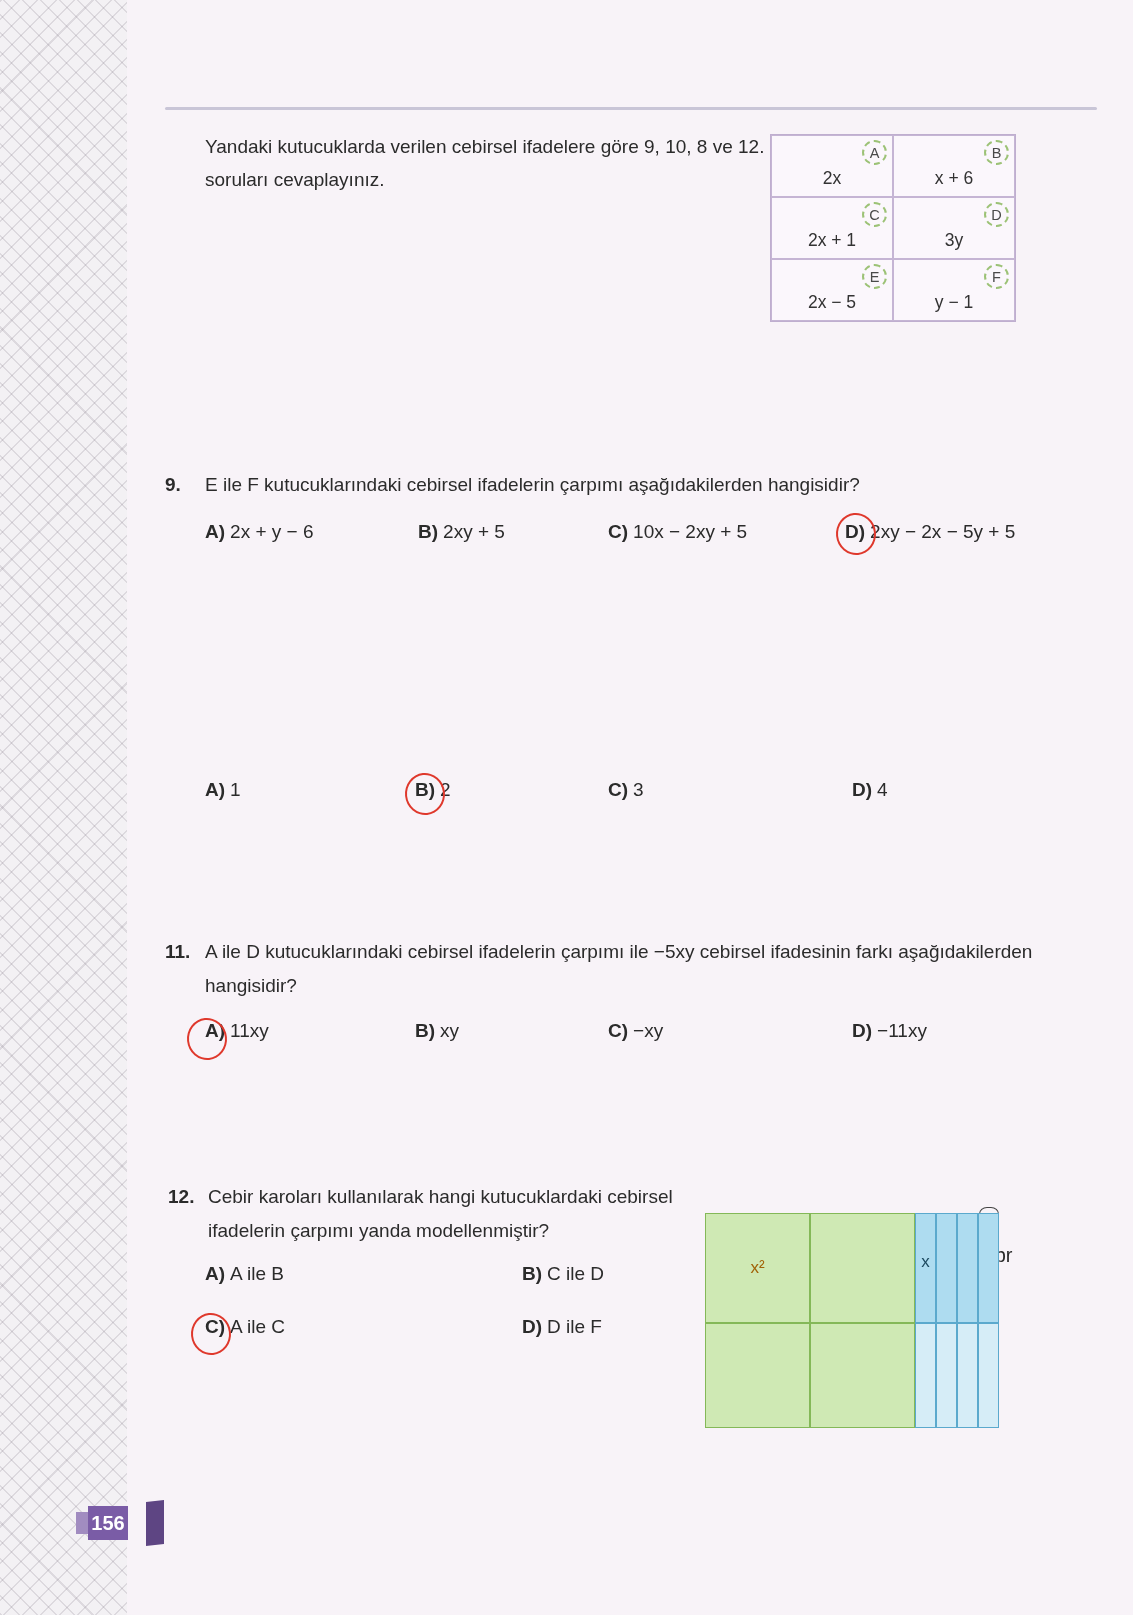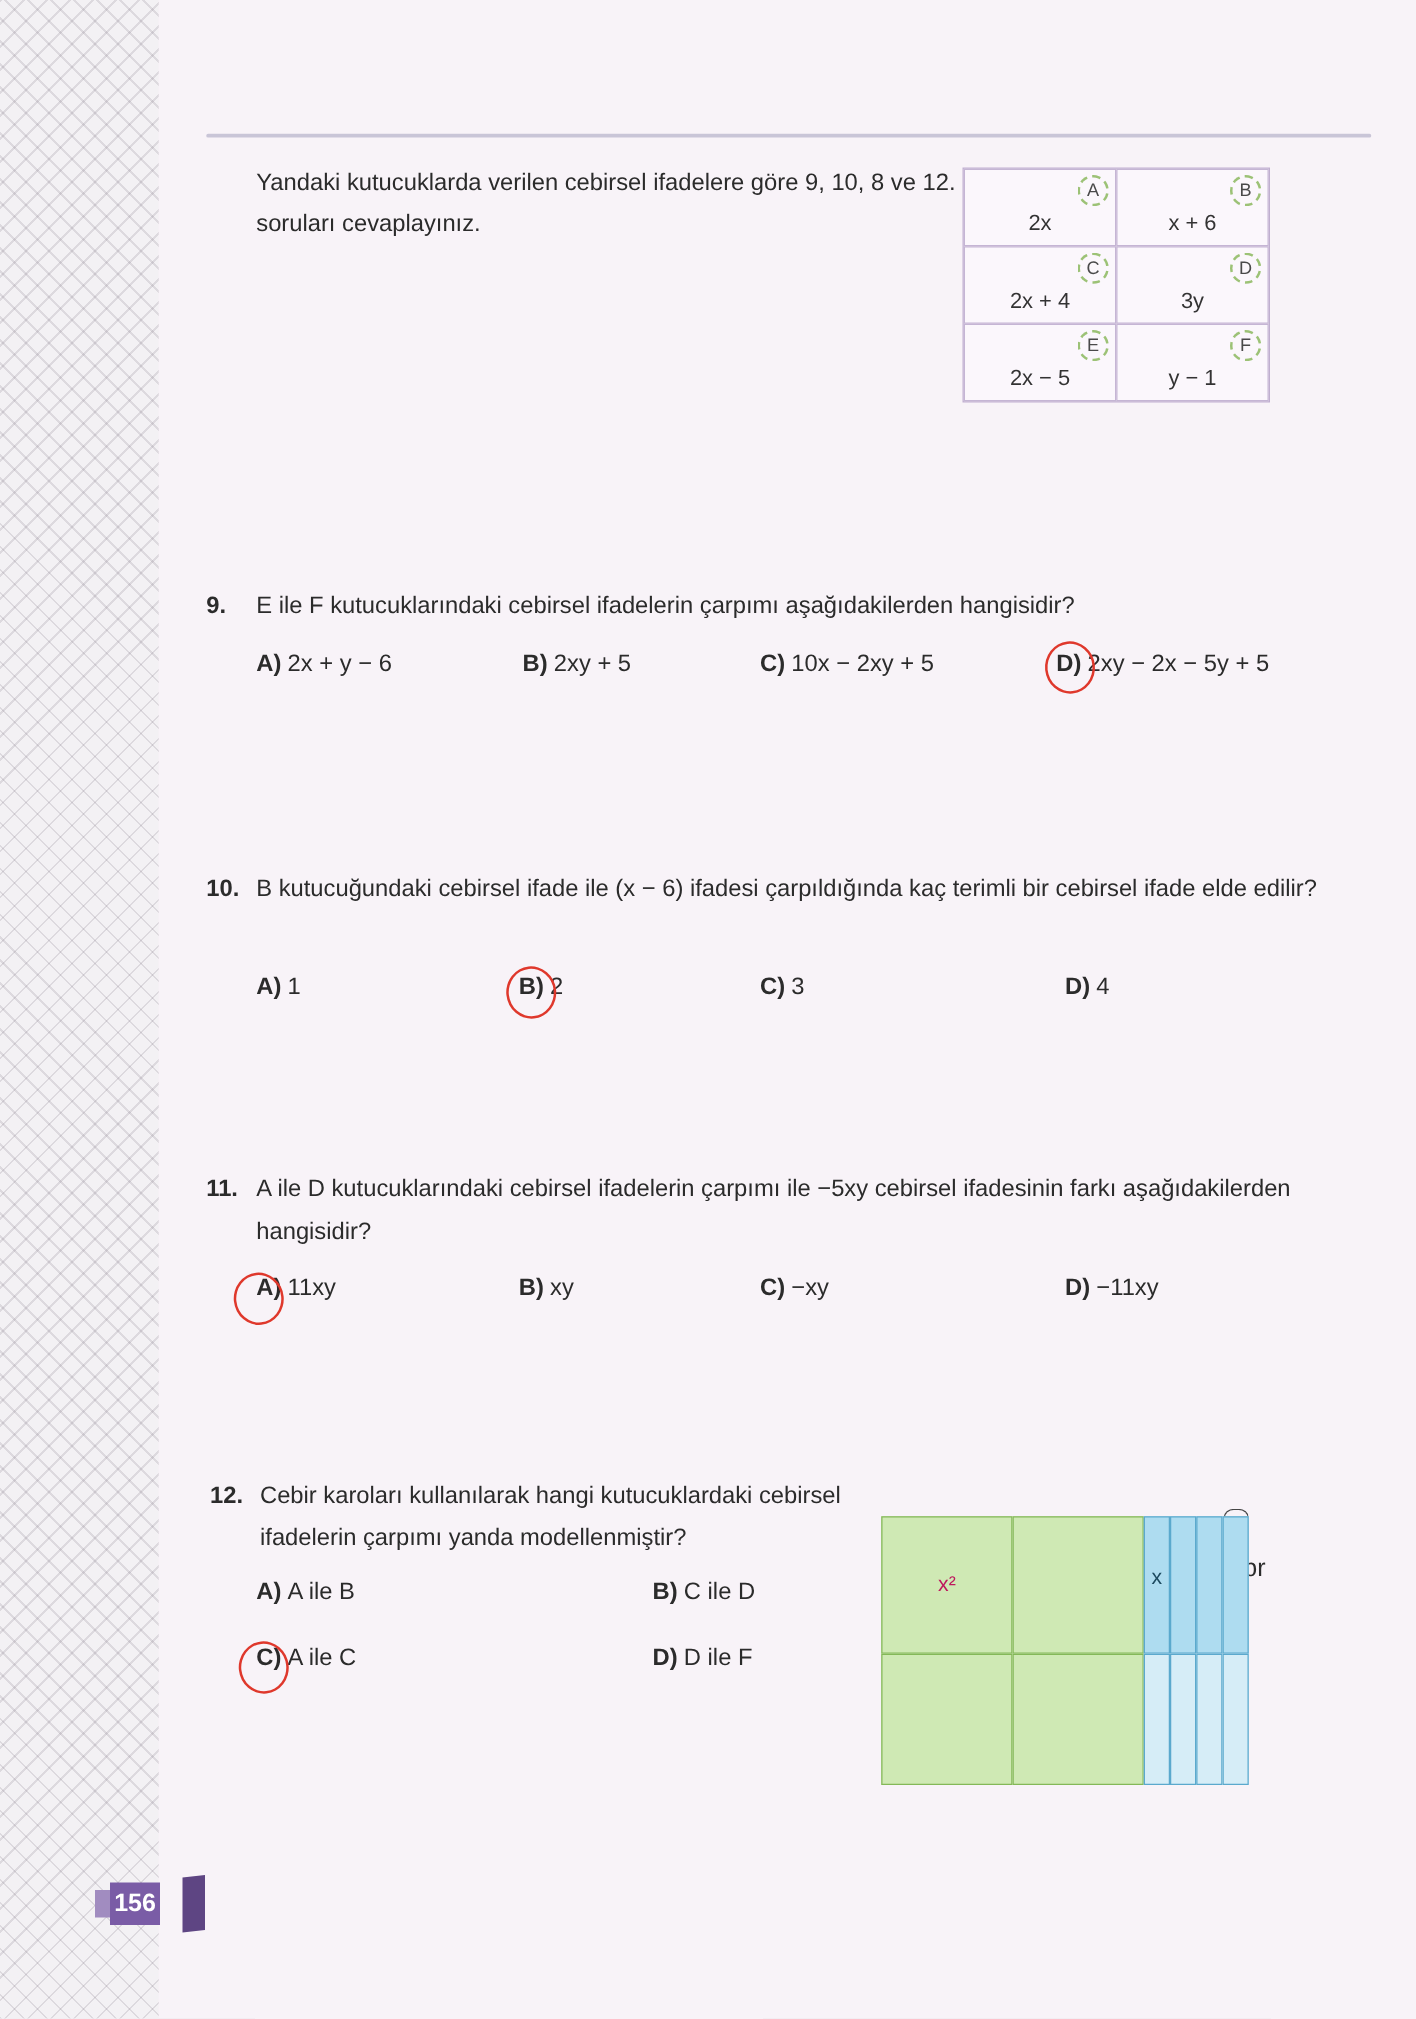"2x + 4" span { text: 4 -> 1 }
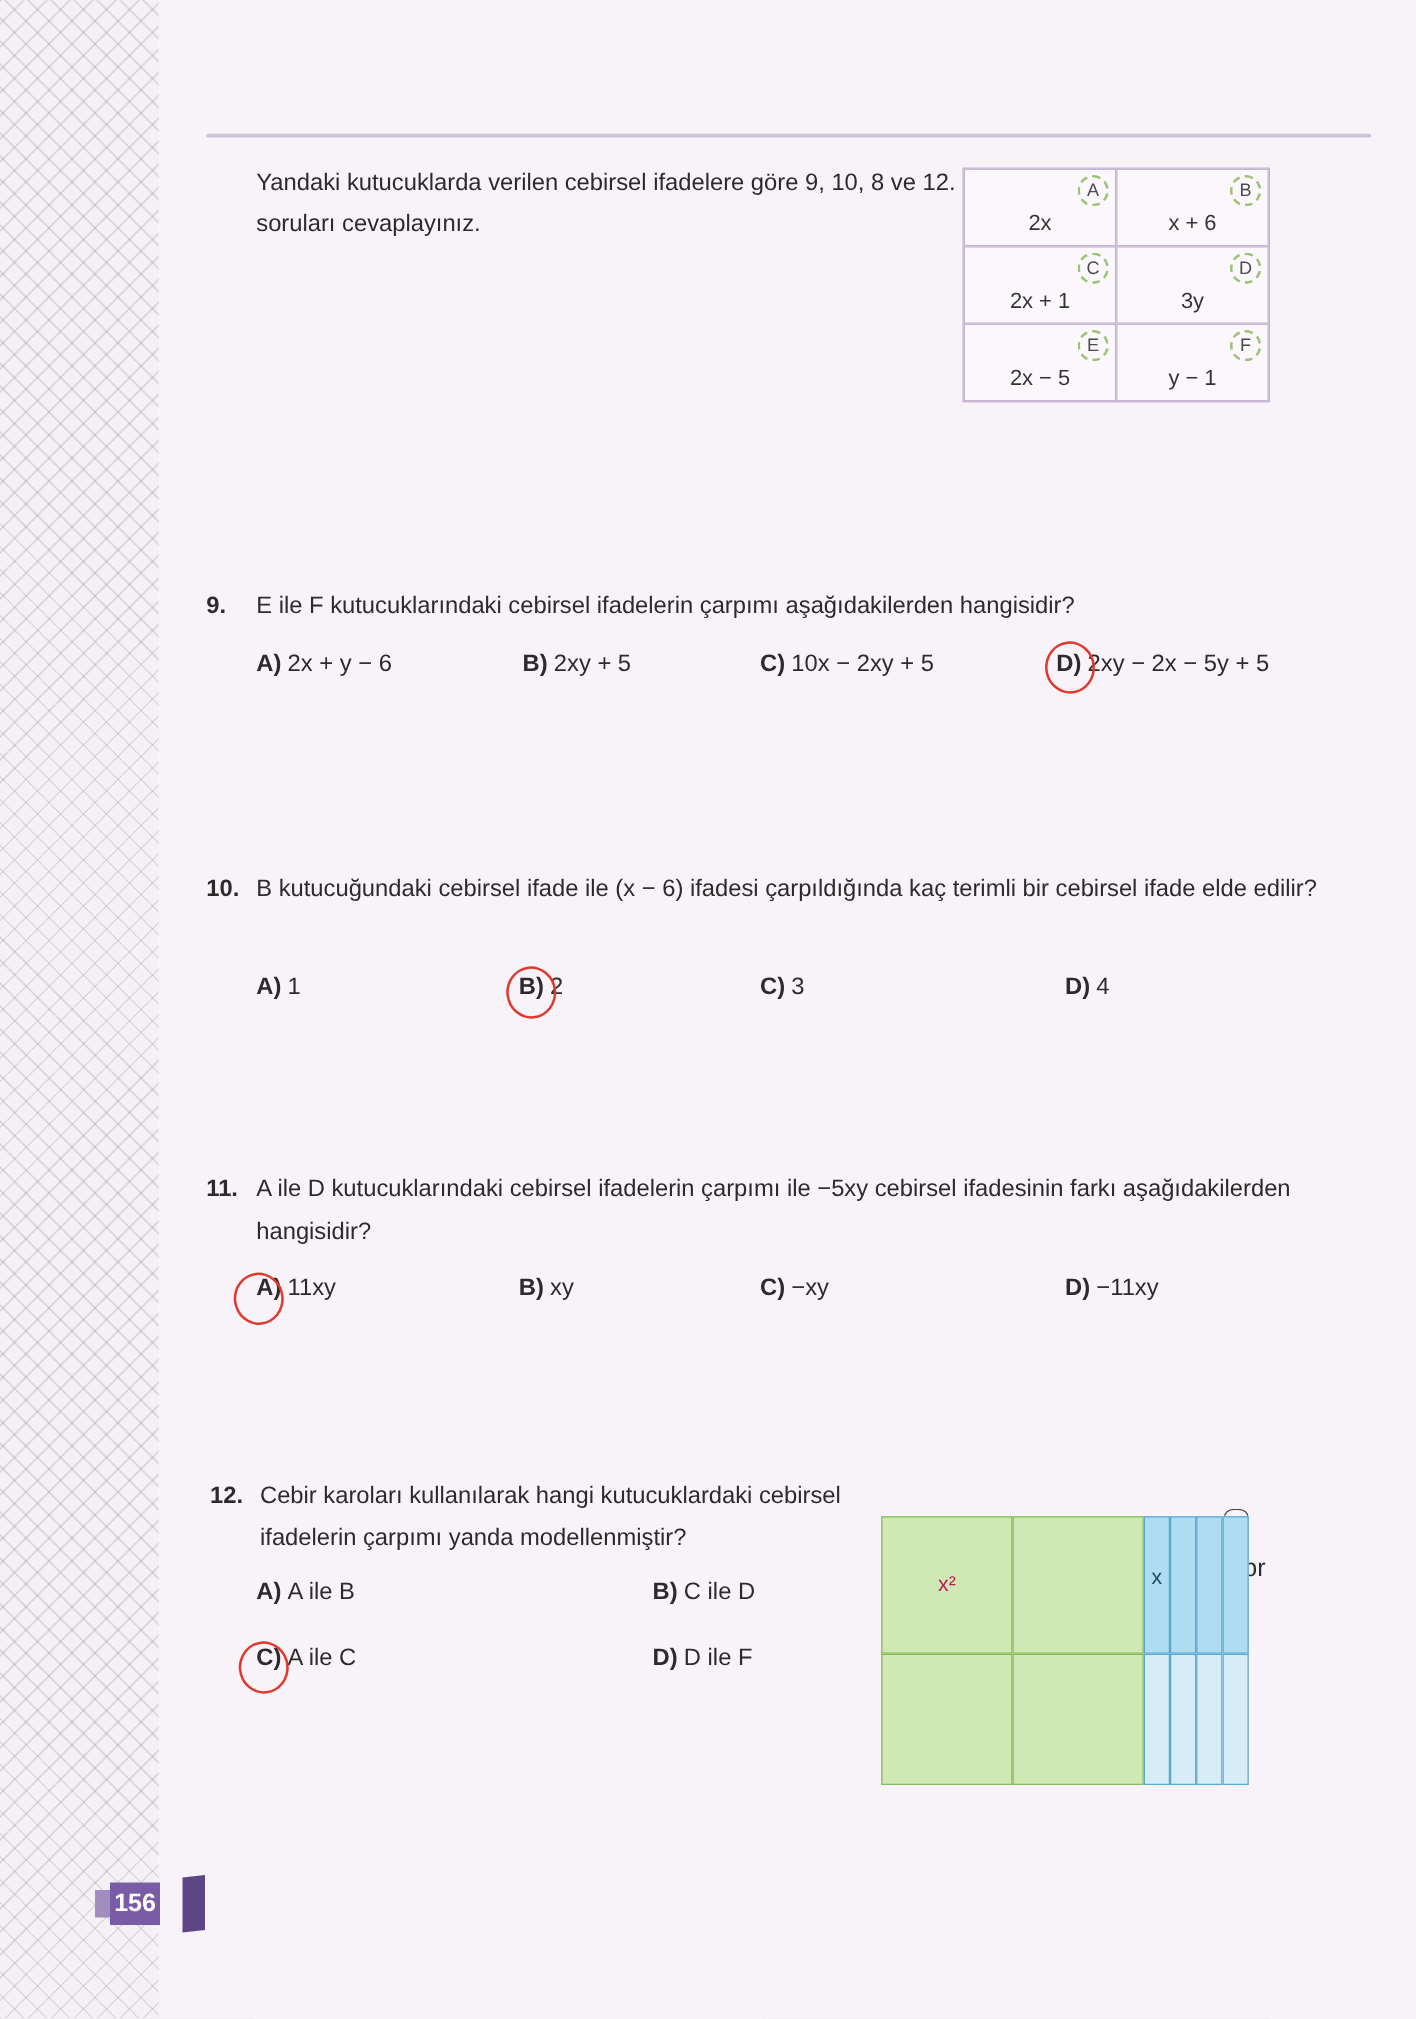"10." div.question { html: <div> <div>10.</div> <div>B kutucuğundaki cebirsel ifade ile (x − 6) ifadesi çarpıldığında kaç terimli bir cebirsel ifade elde edilir?</div> </div> -> none }
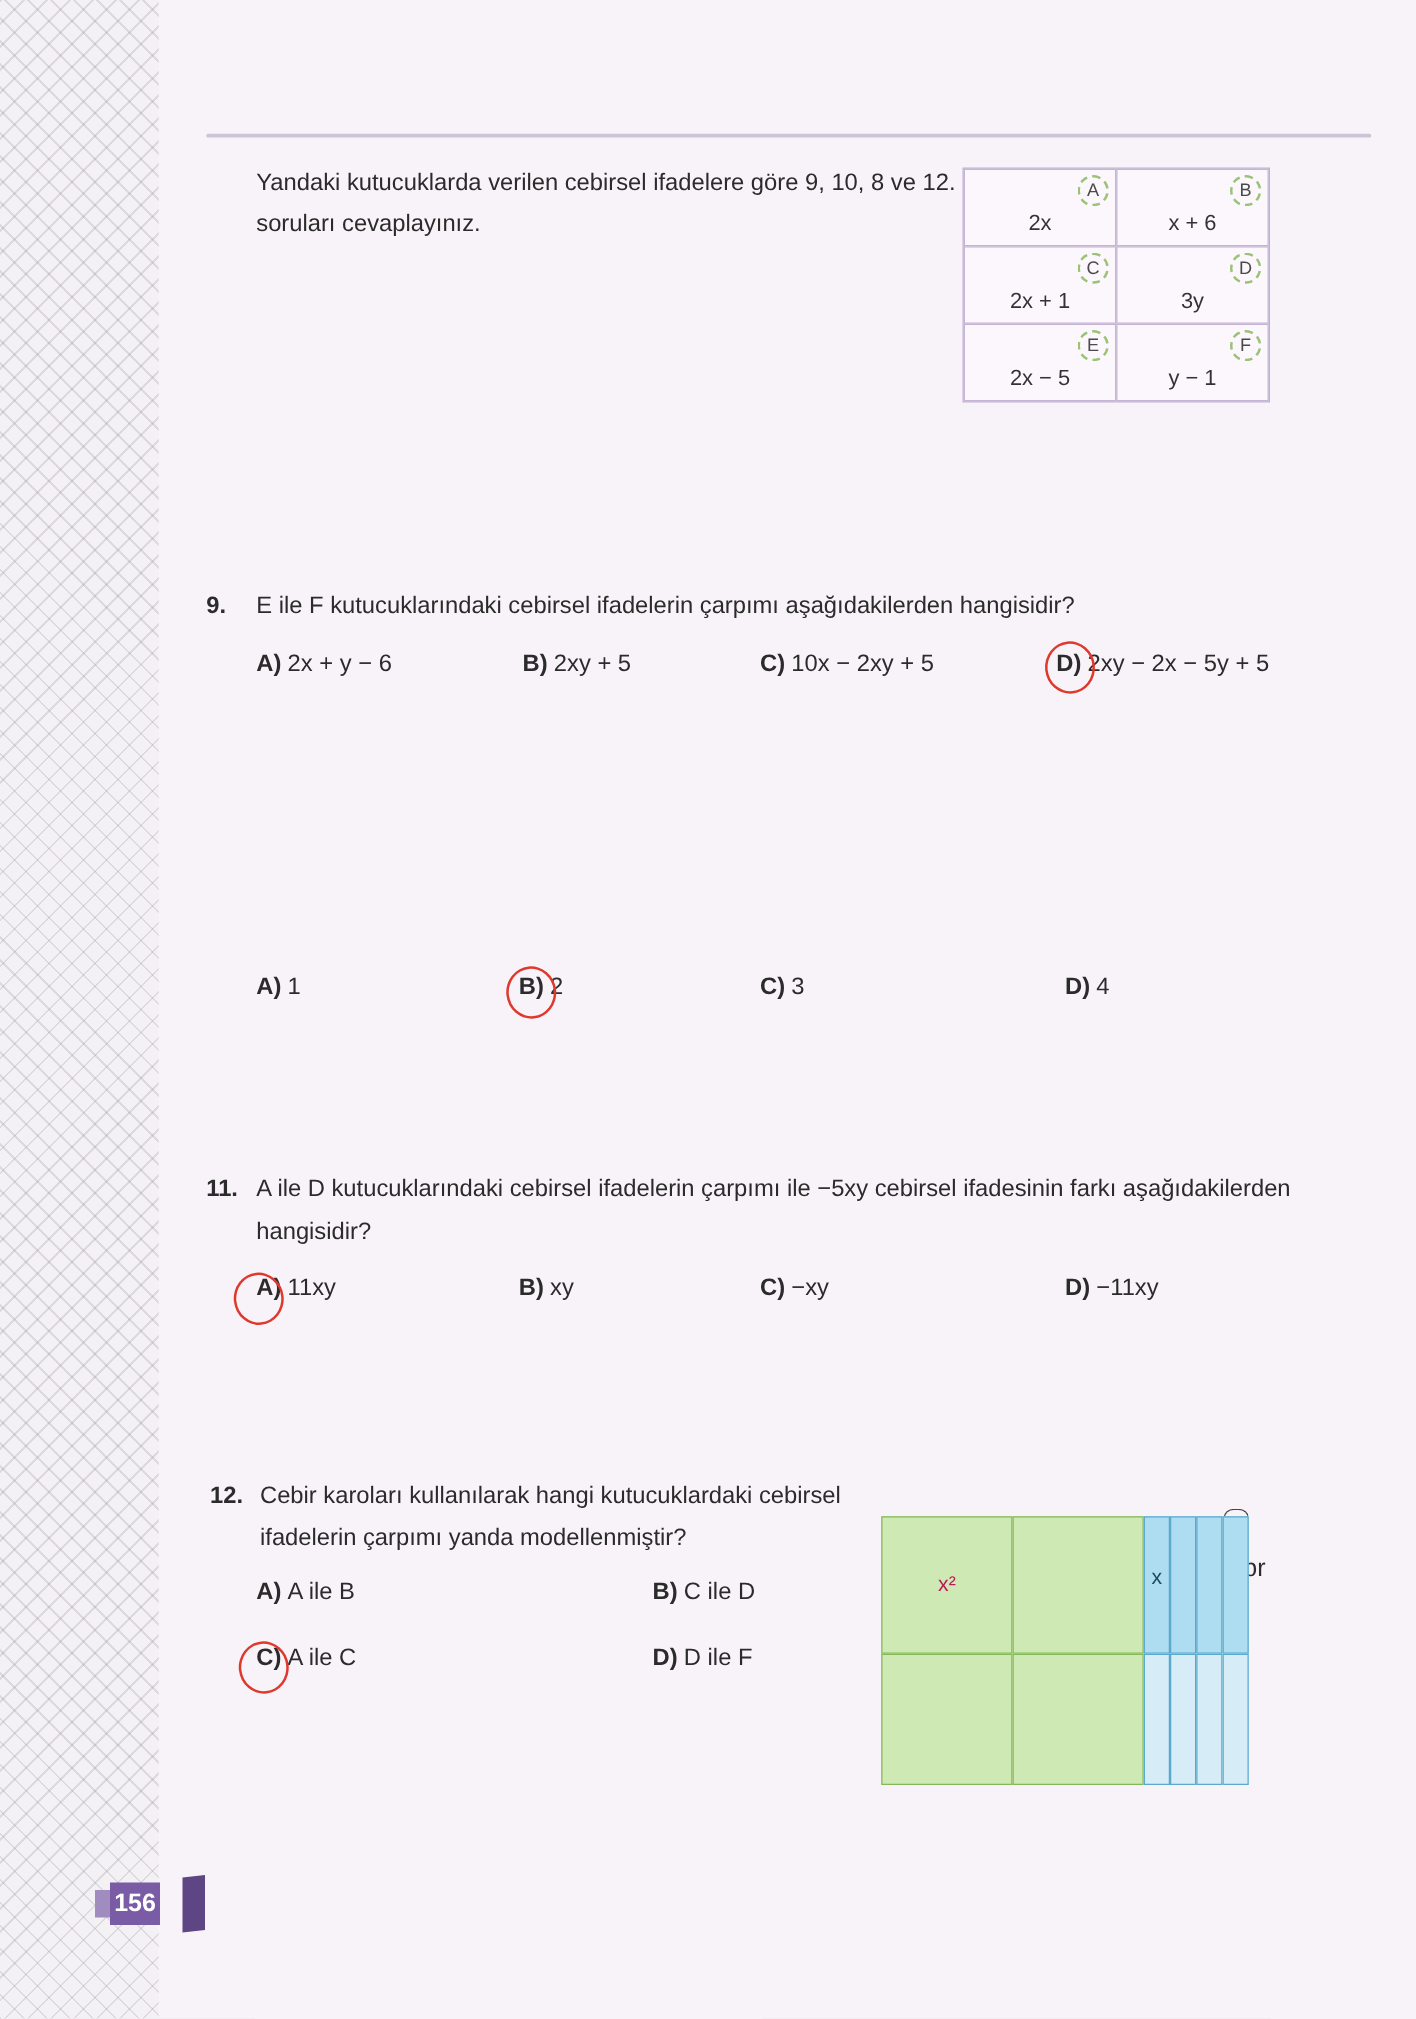"x²" .tile-label { color: #be185d -> #a16207 }
